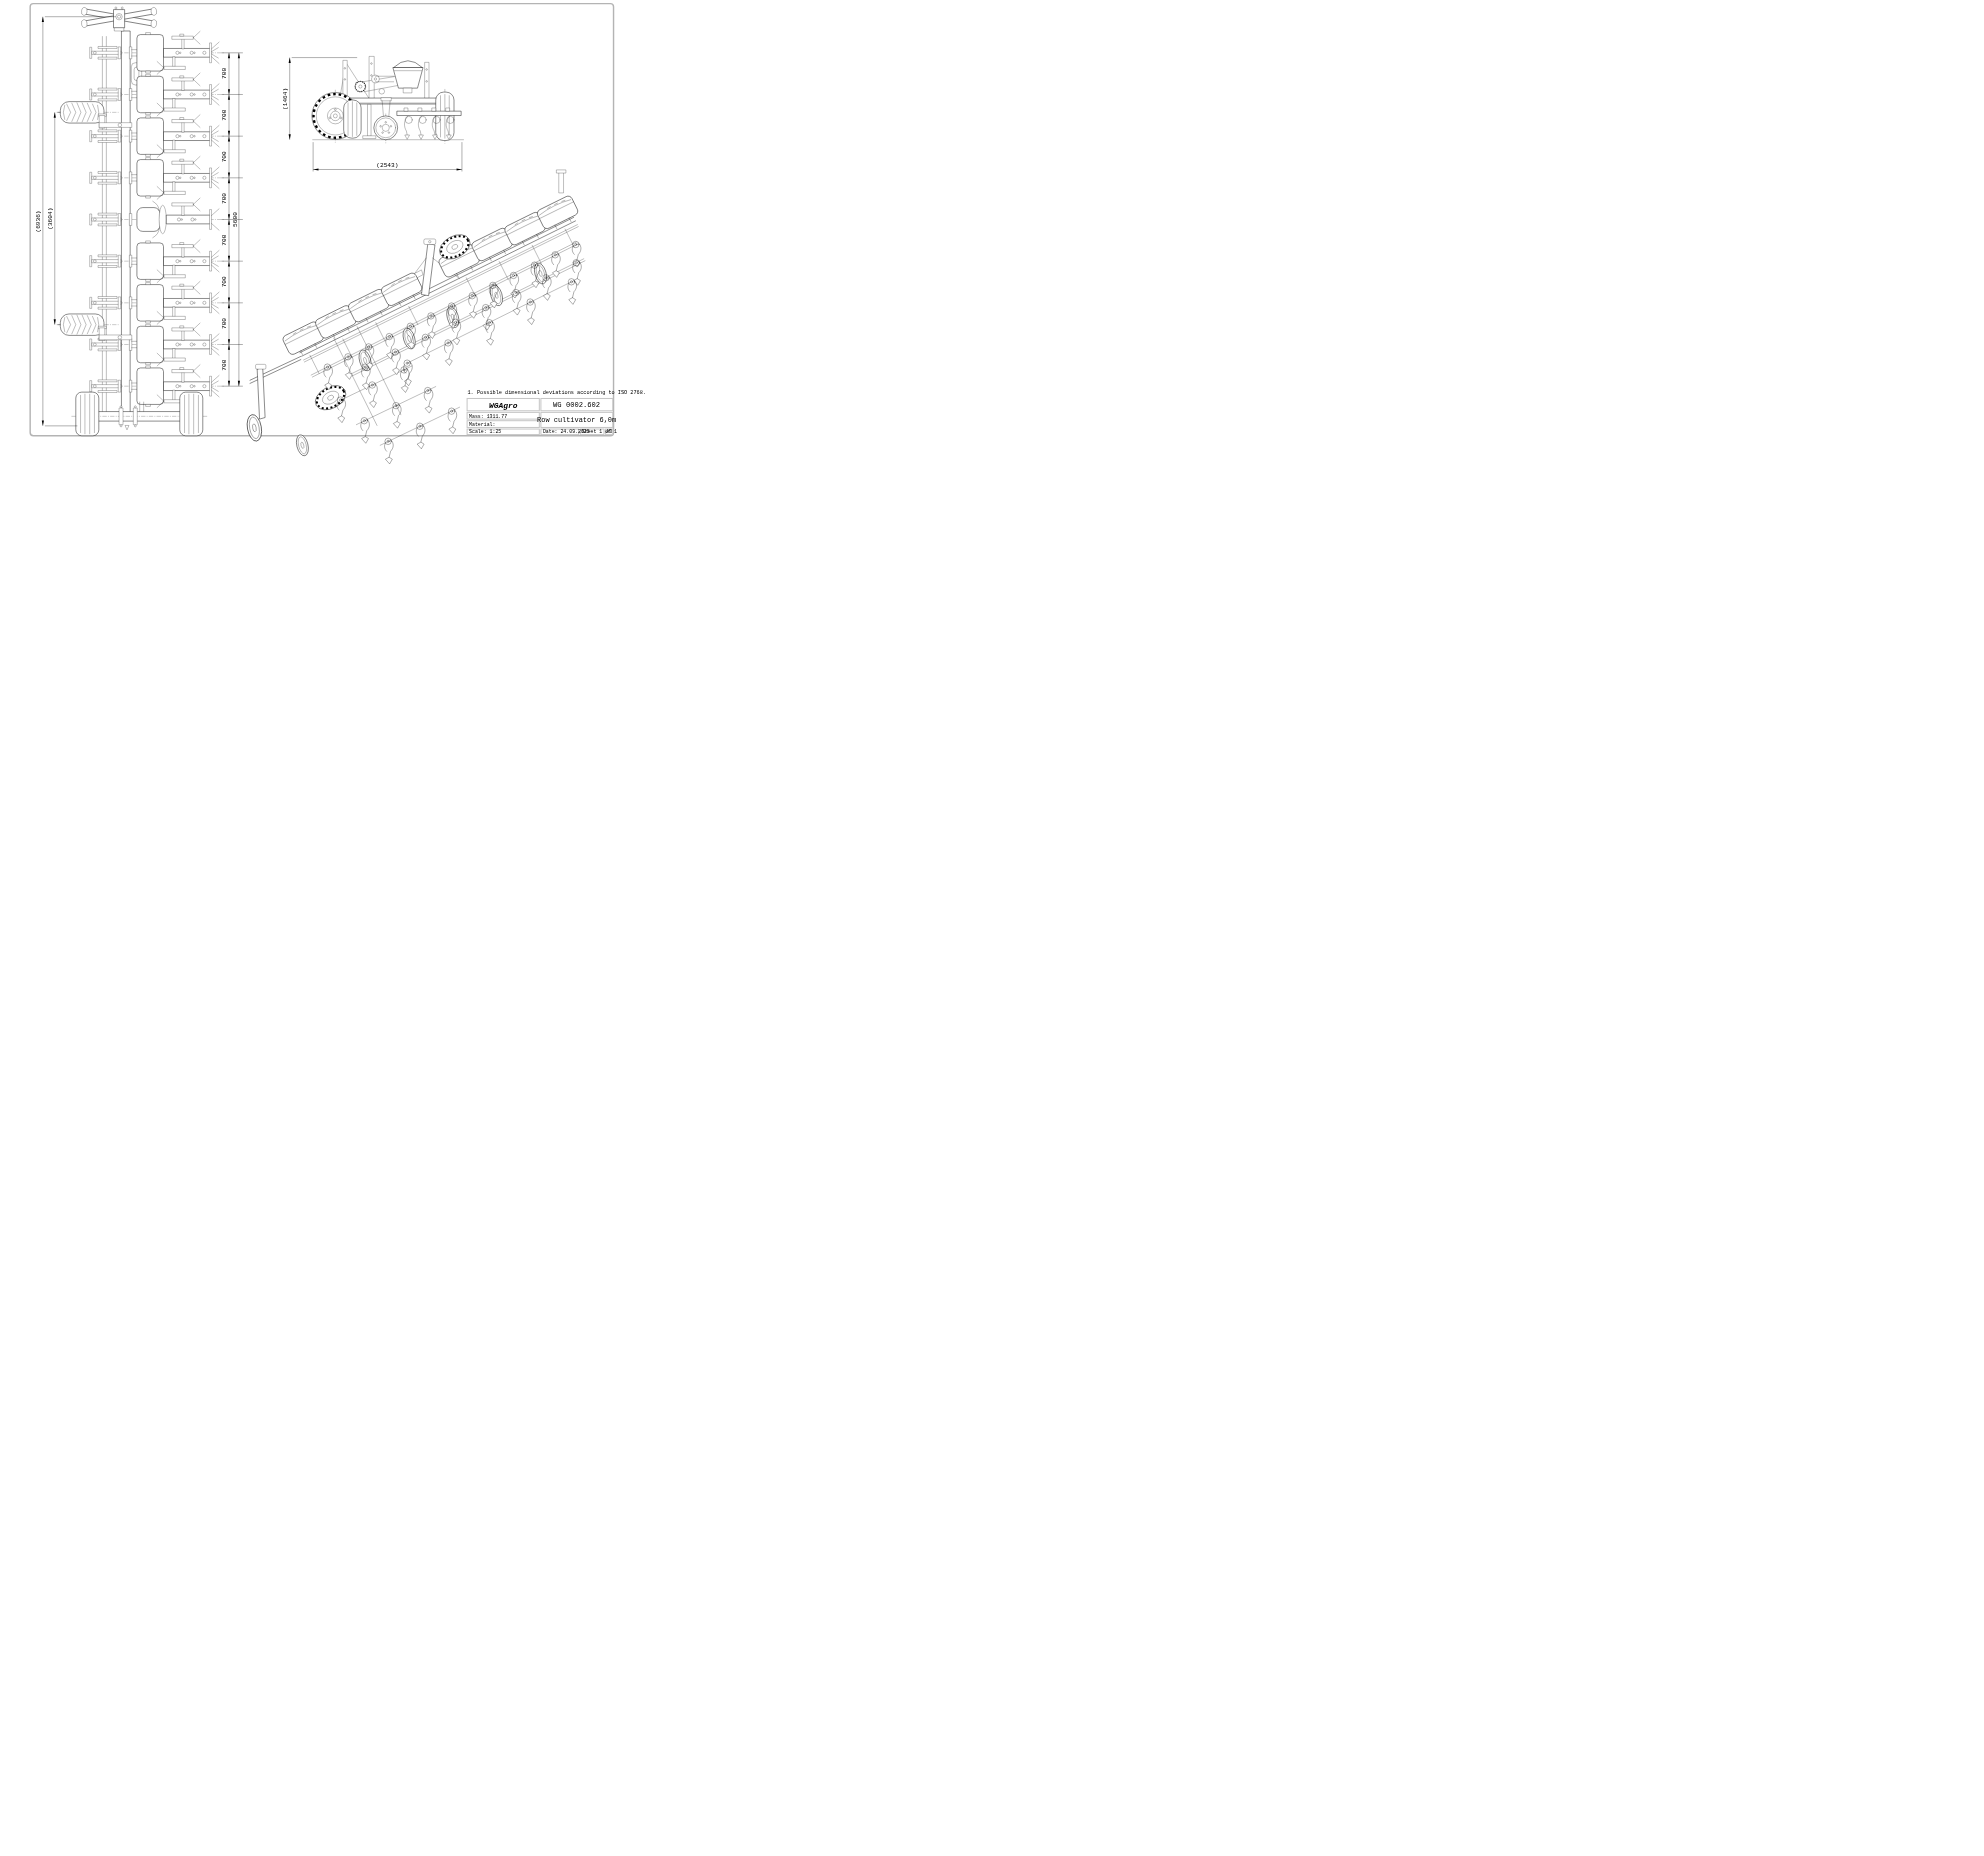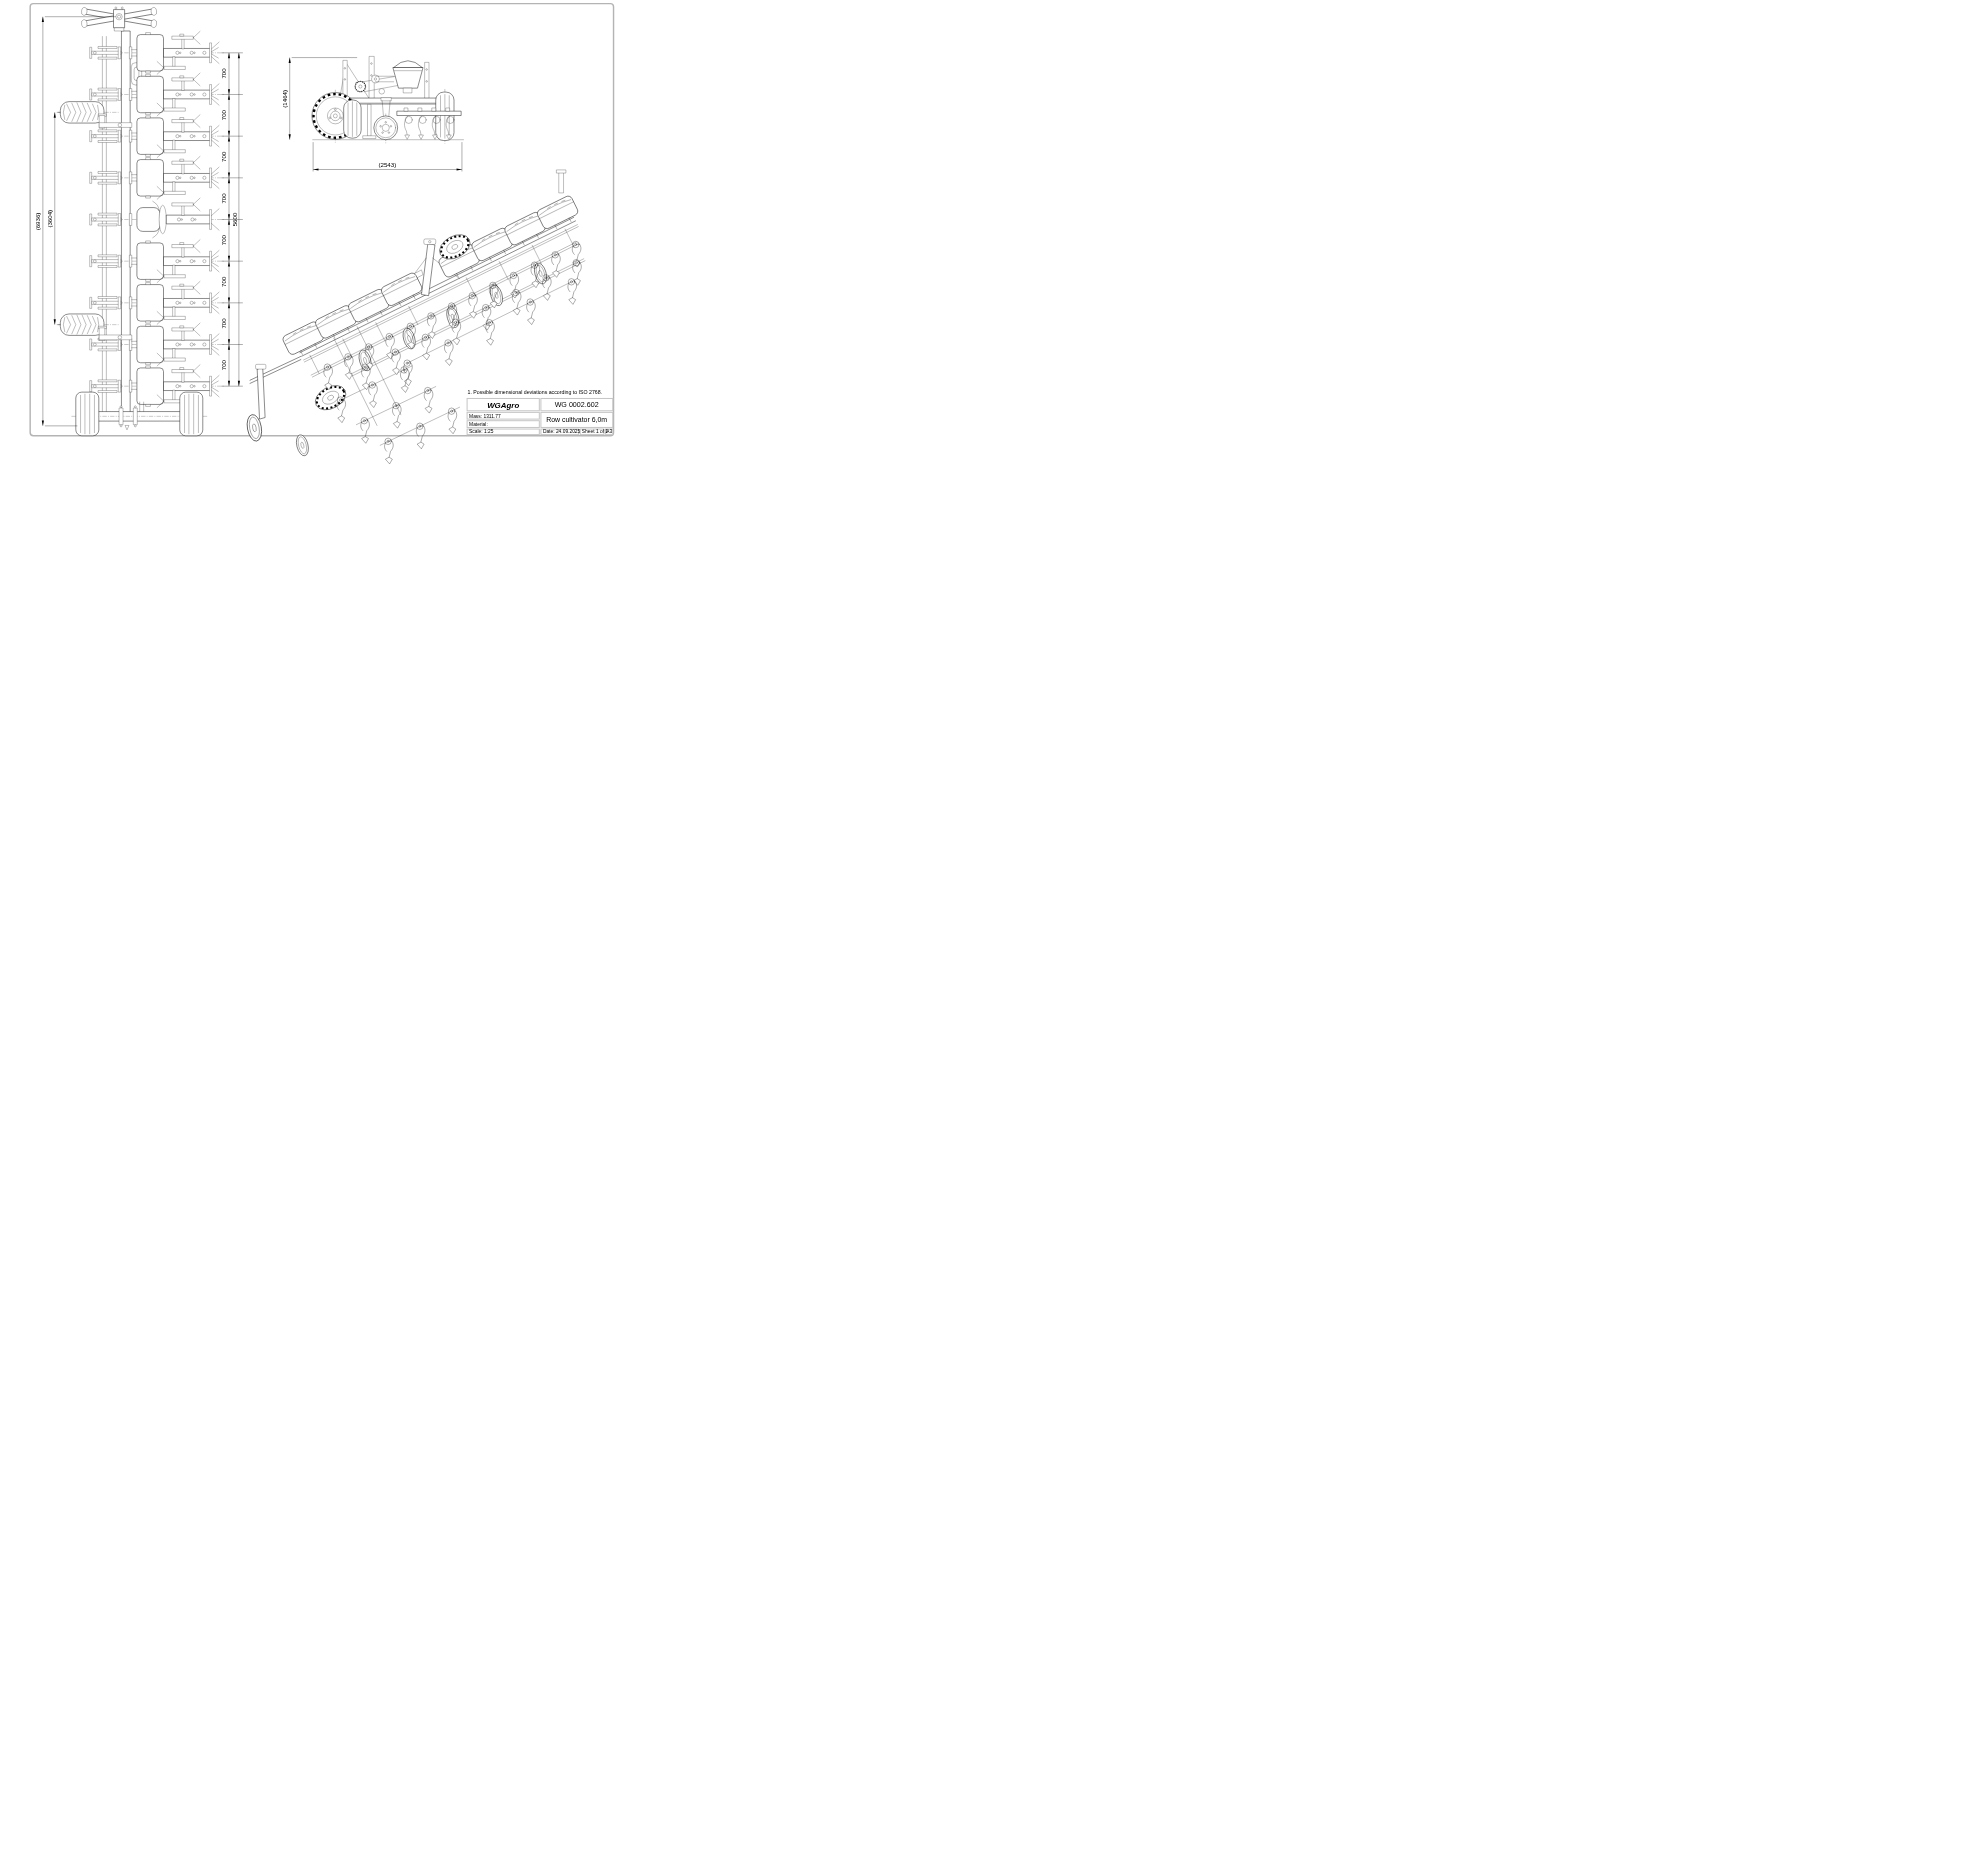"WGAgro" .page { font-family: Liberation Sans, sans-serif -> Liberation Mono, monospace }
